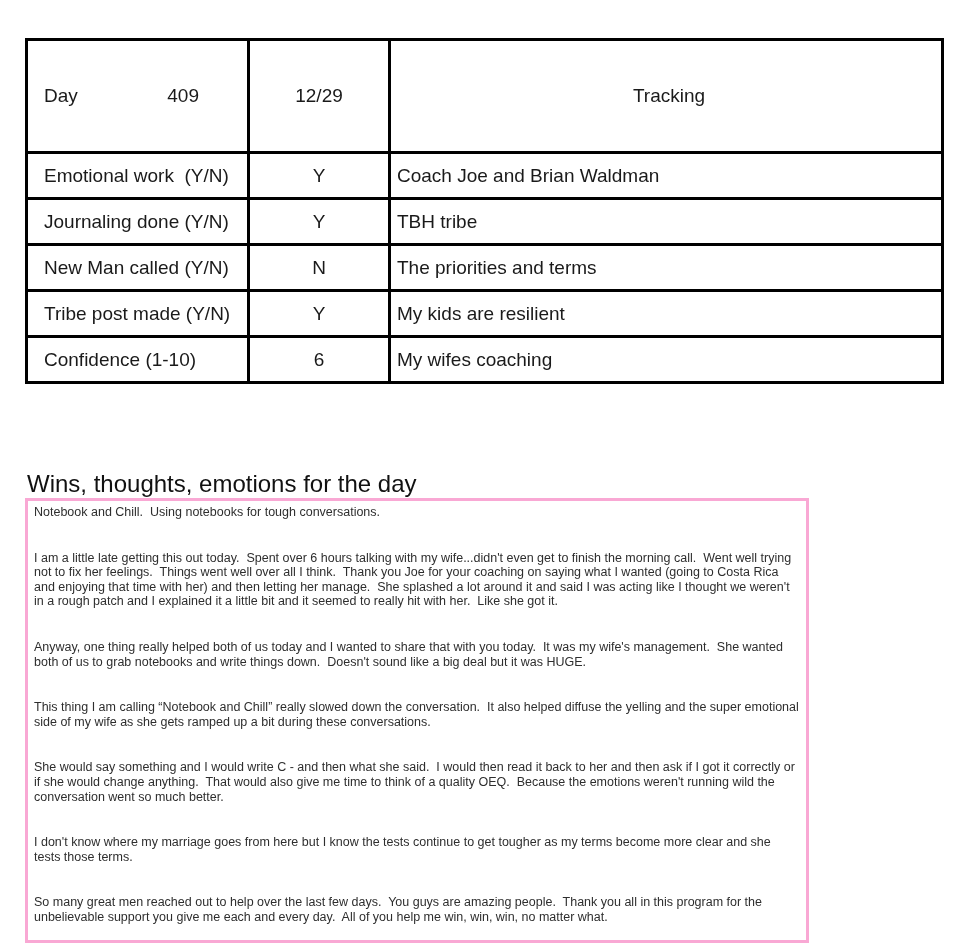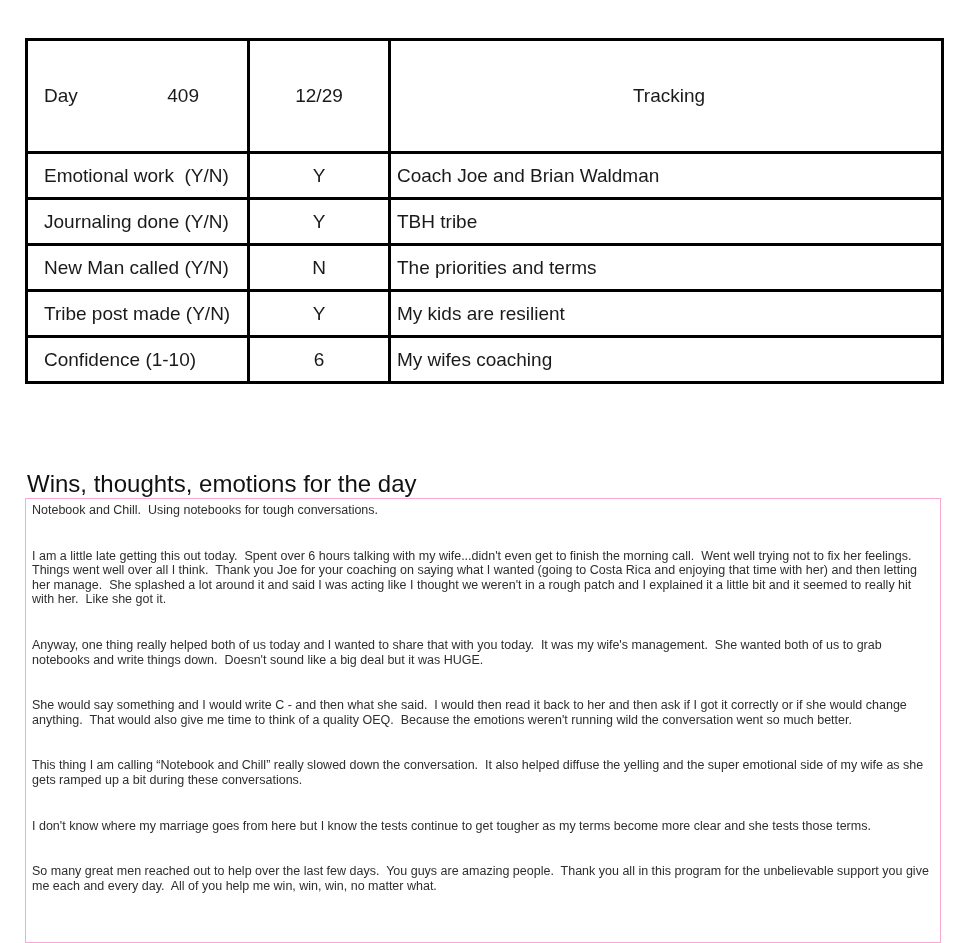"Notebook and Chill. Using notebooks" .journal { border: 1px solid #f9a8d4 -> 3px solid #f9a8d4; width: 916px -> 784px }
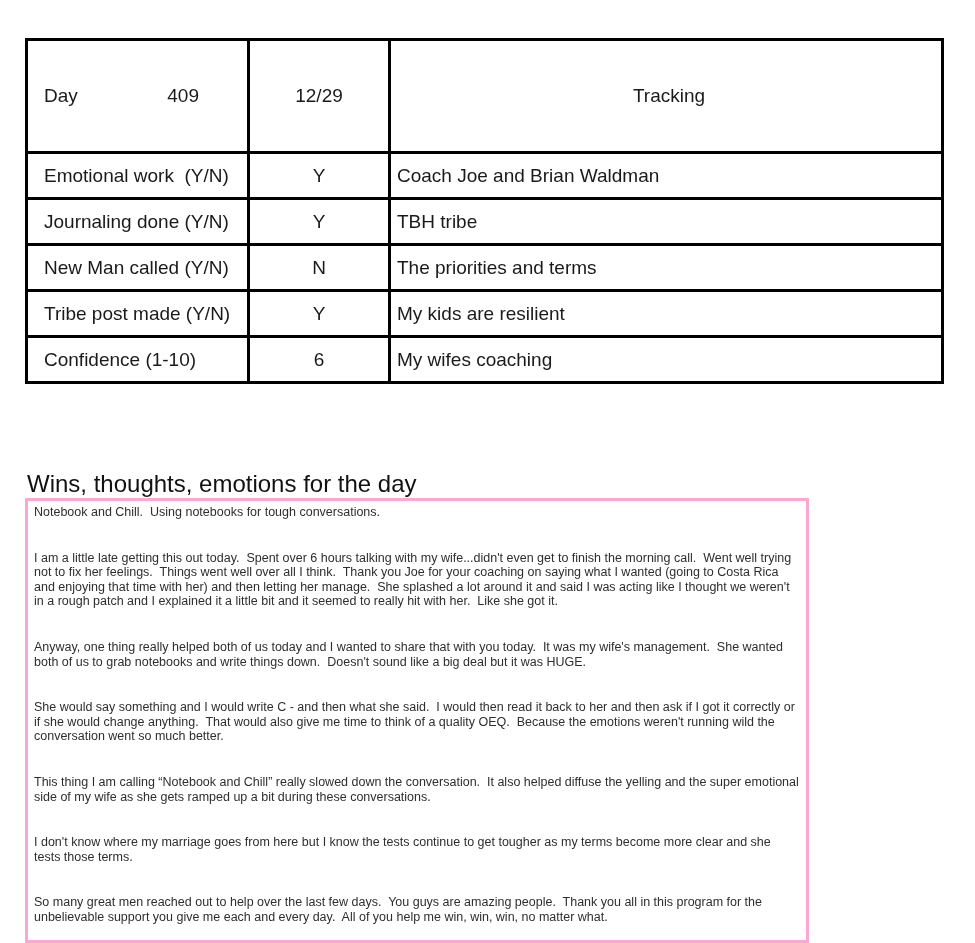"She would say something and" p { order: before "This thing I am calling" -> after "This thing I am calling" }
